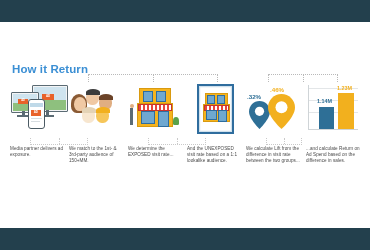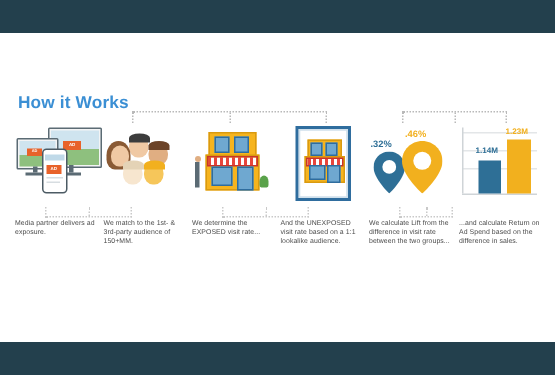"How it Works" div.page-title { text: Works -> Return }
